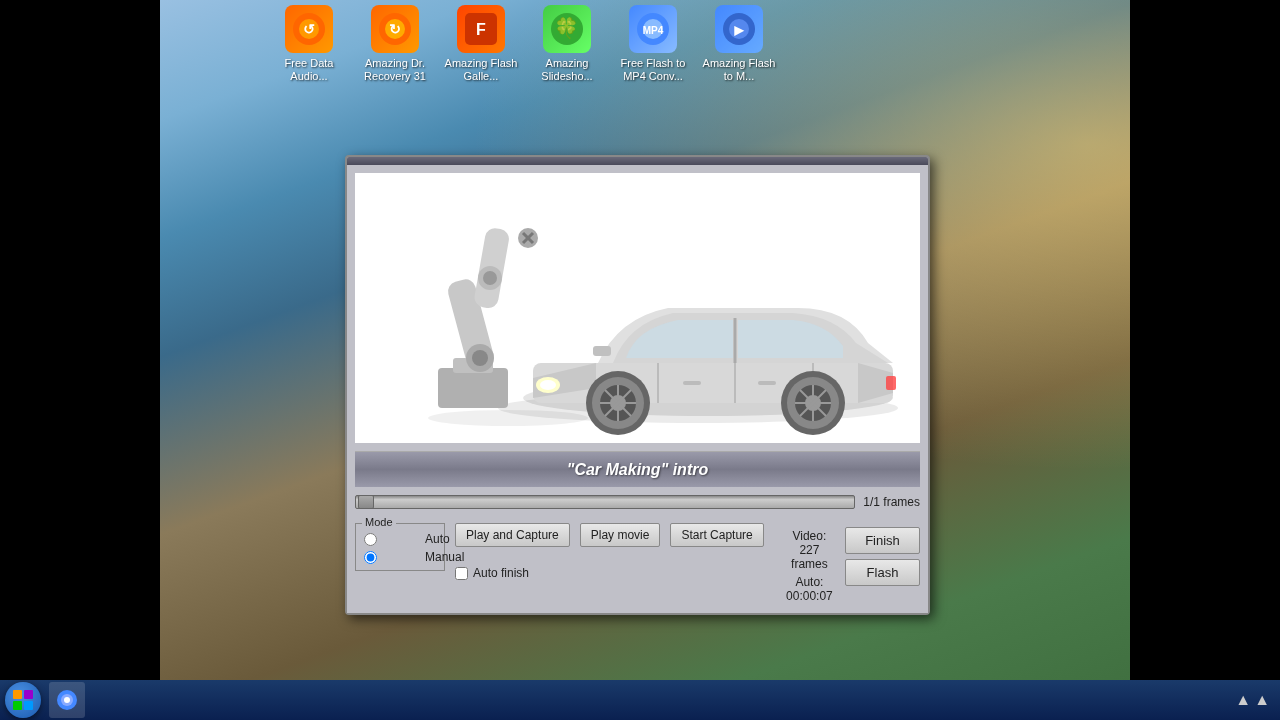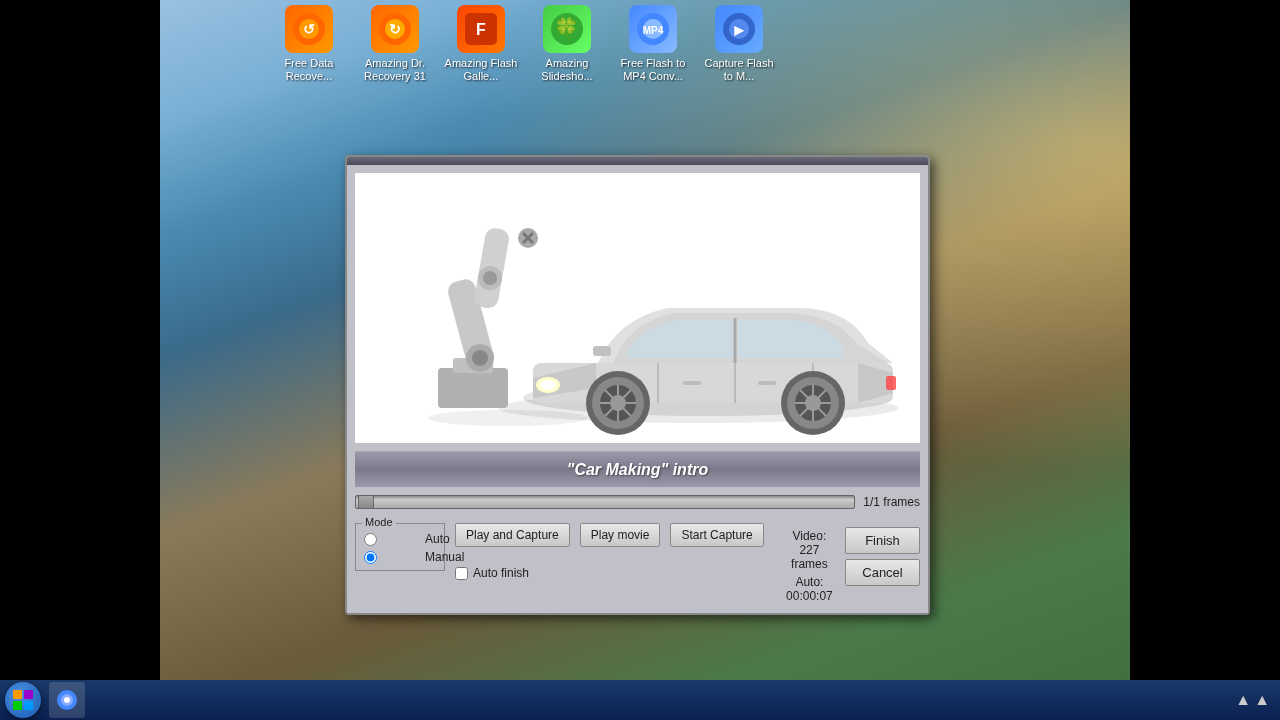"Free Data Recove..." span.icon-label { text: Recove -> Audio }
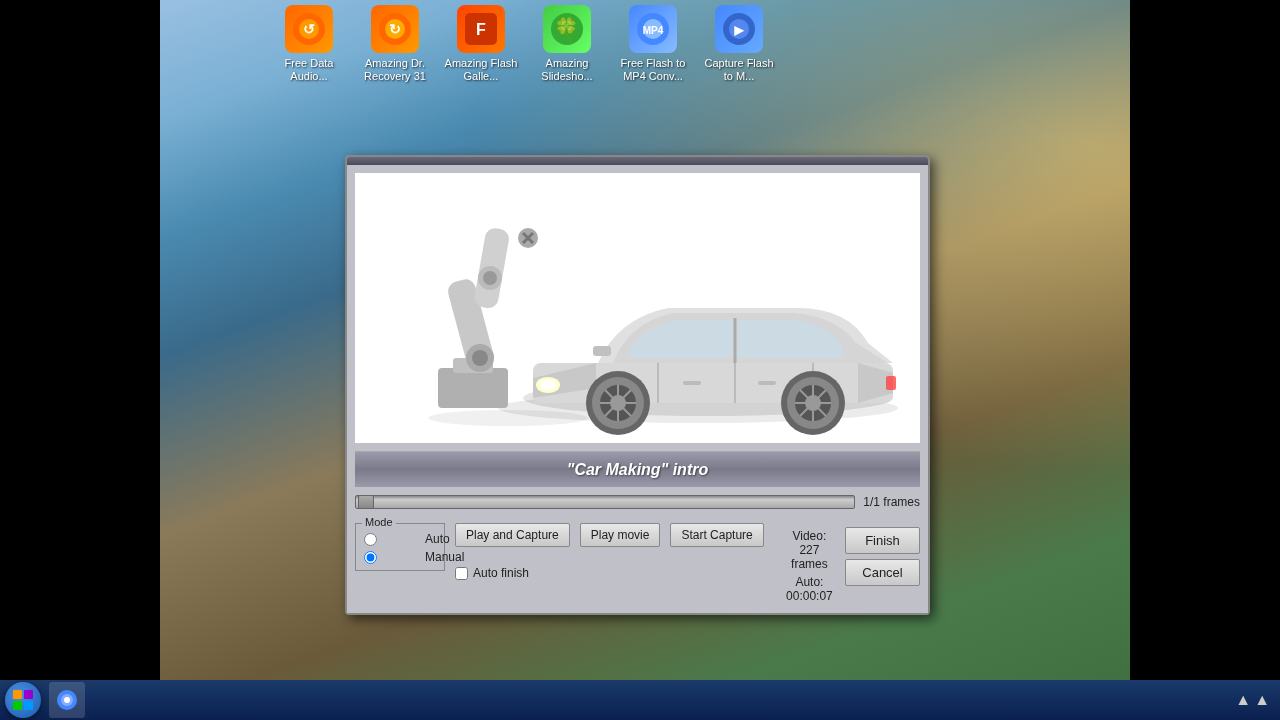"Capture Flash to M..." span.icon-label { text: Capture -> Amazing }
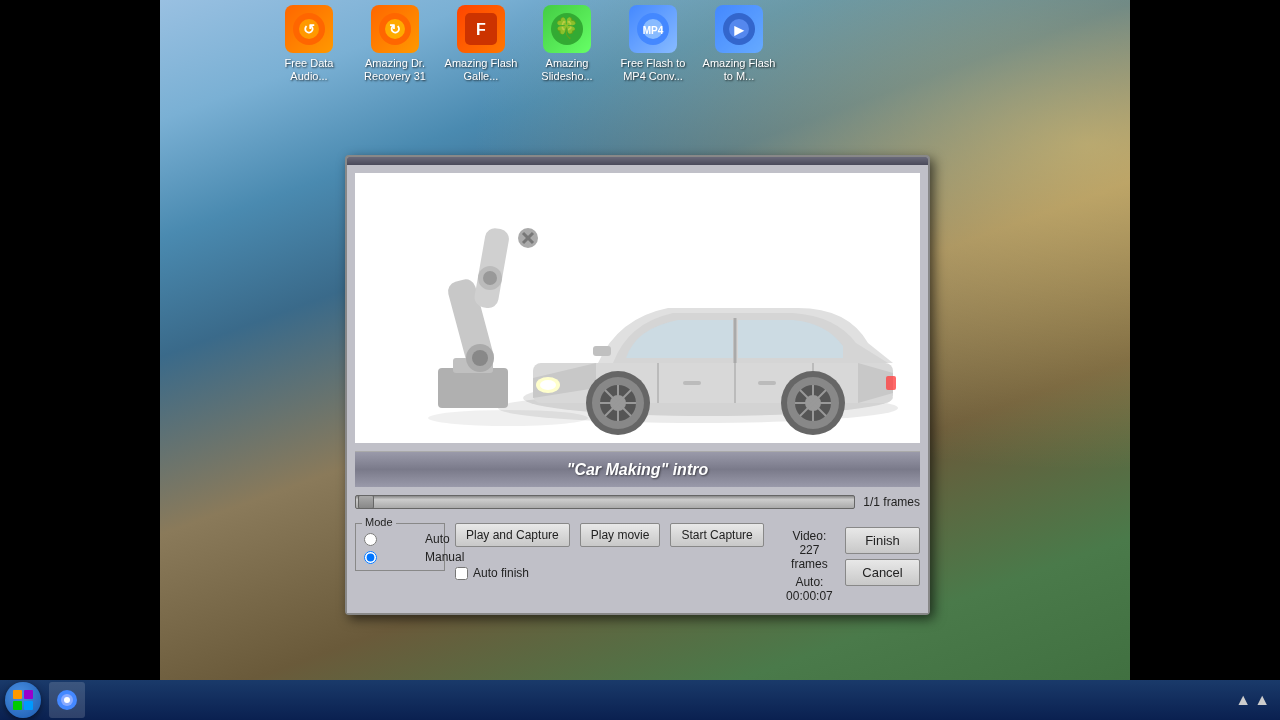"Cancel" button.action-button { text: Cancel -> Flash }
